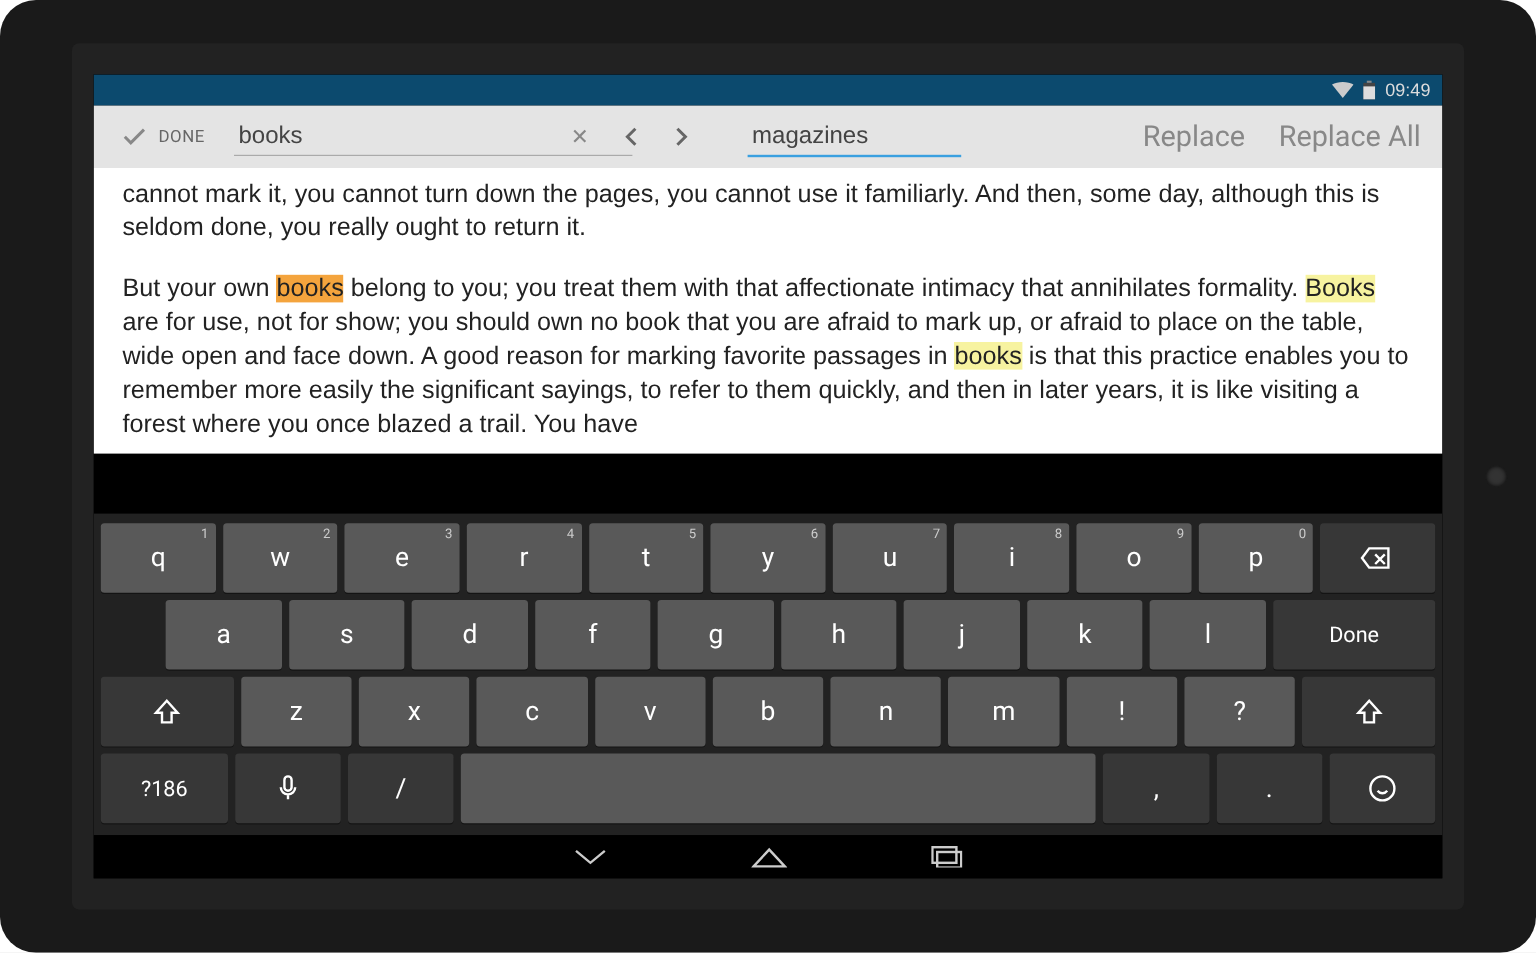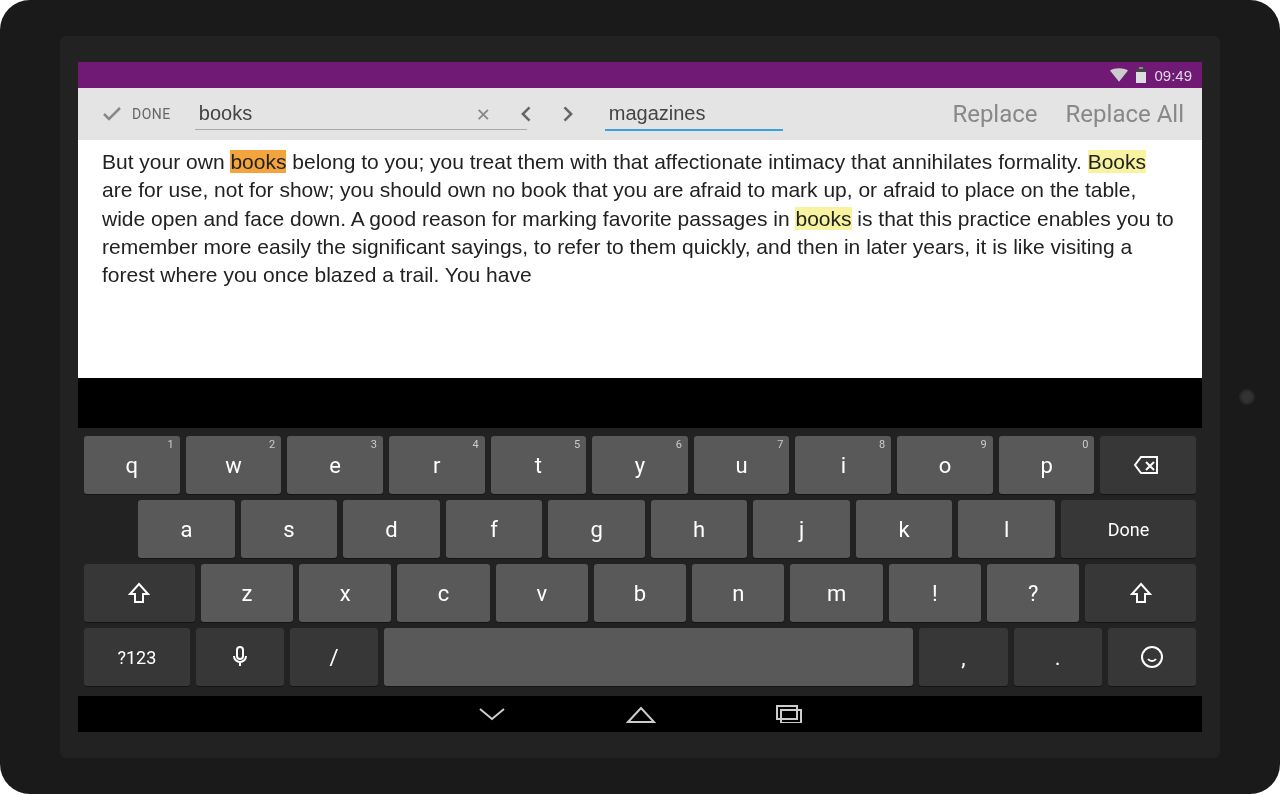"09:49" .statusbar { background: #701a75 -> #0c4a6e }
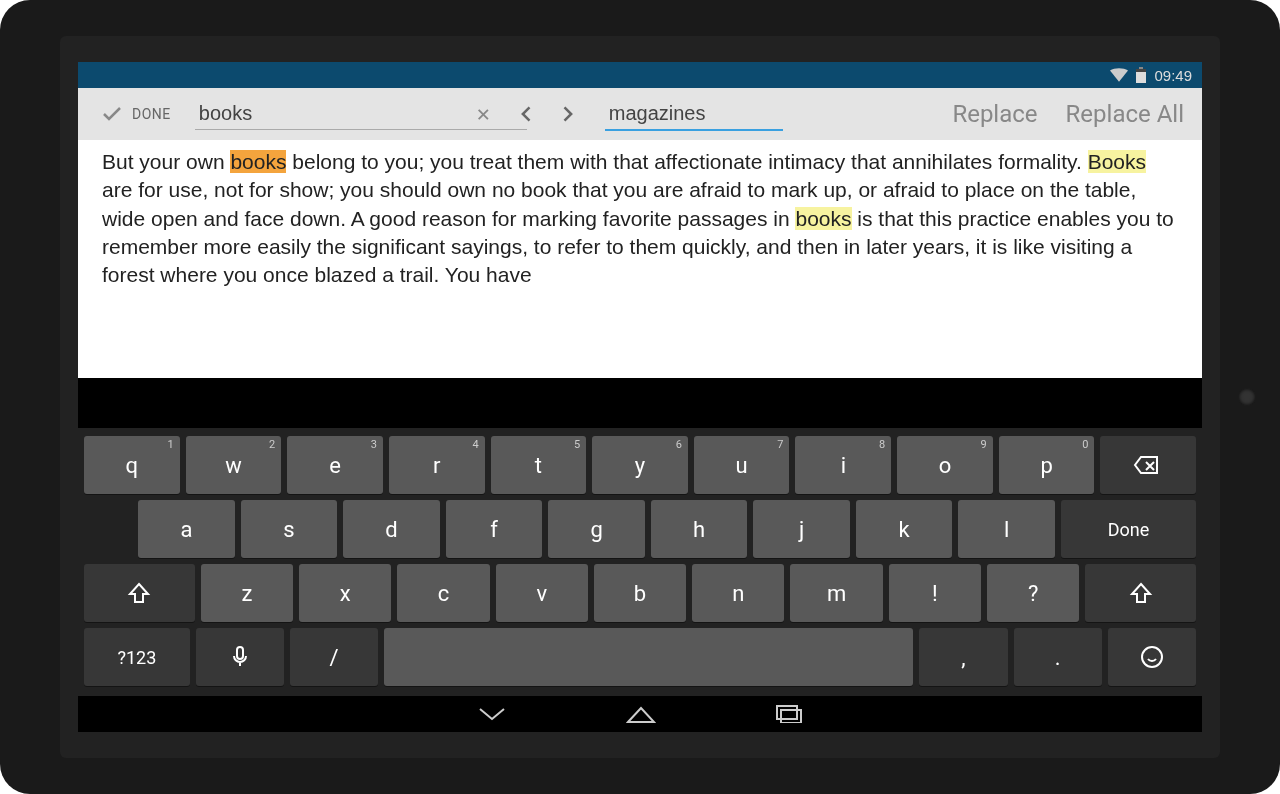"magazines" .replace-field { margin-left: 6px -> 24px }
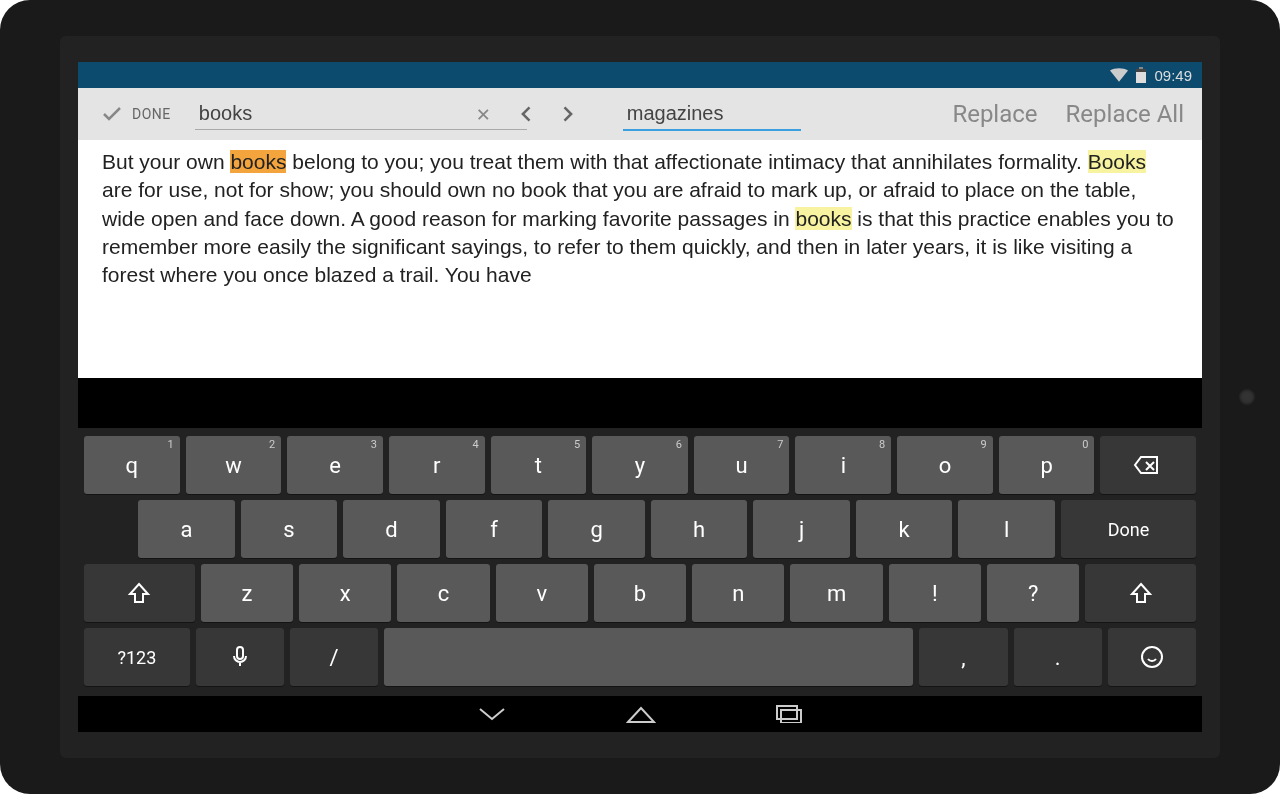"cannot mark it, you cannot" p { html: none -> <p><span>cannot mark it, you cannot turn down the pages, you cannot use it familiarly. And then, some day, although this is seldom done, you really ought to return it.</span></p> }
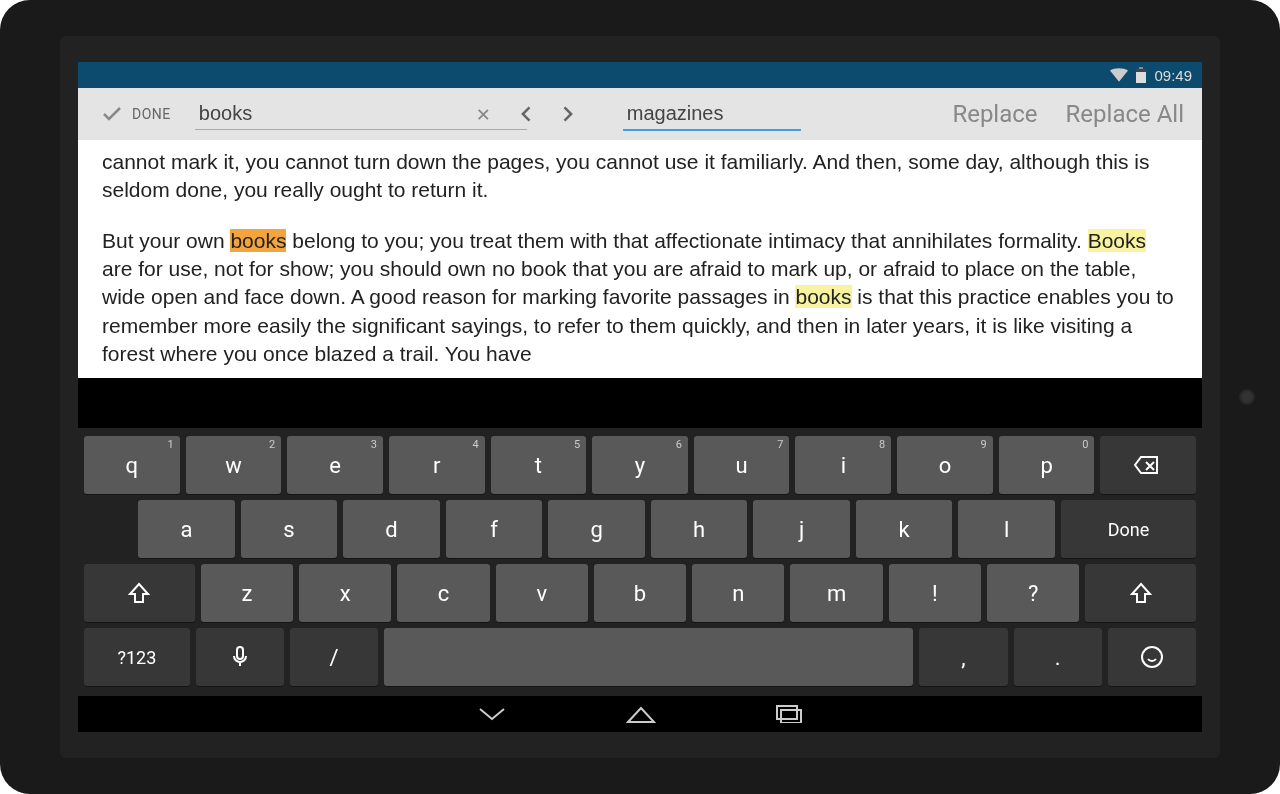"?123" div.key { text: 123 -> 186 }
